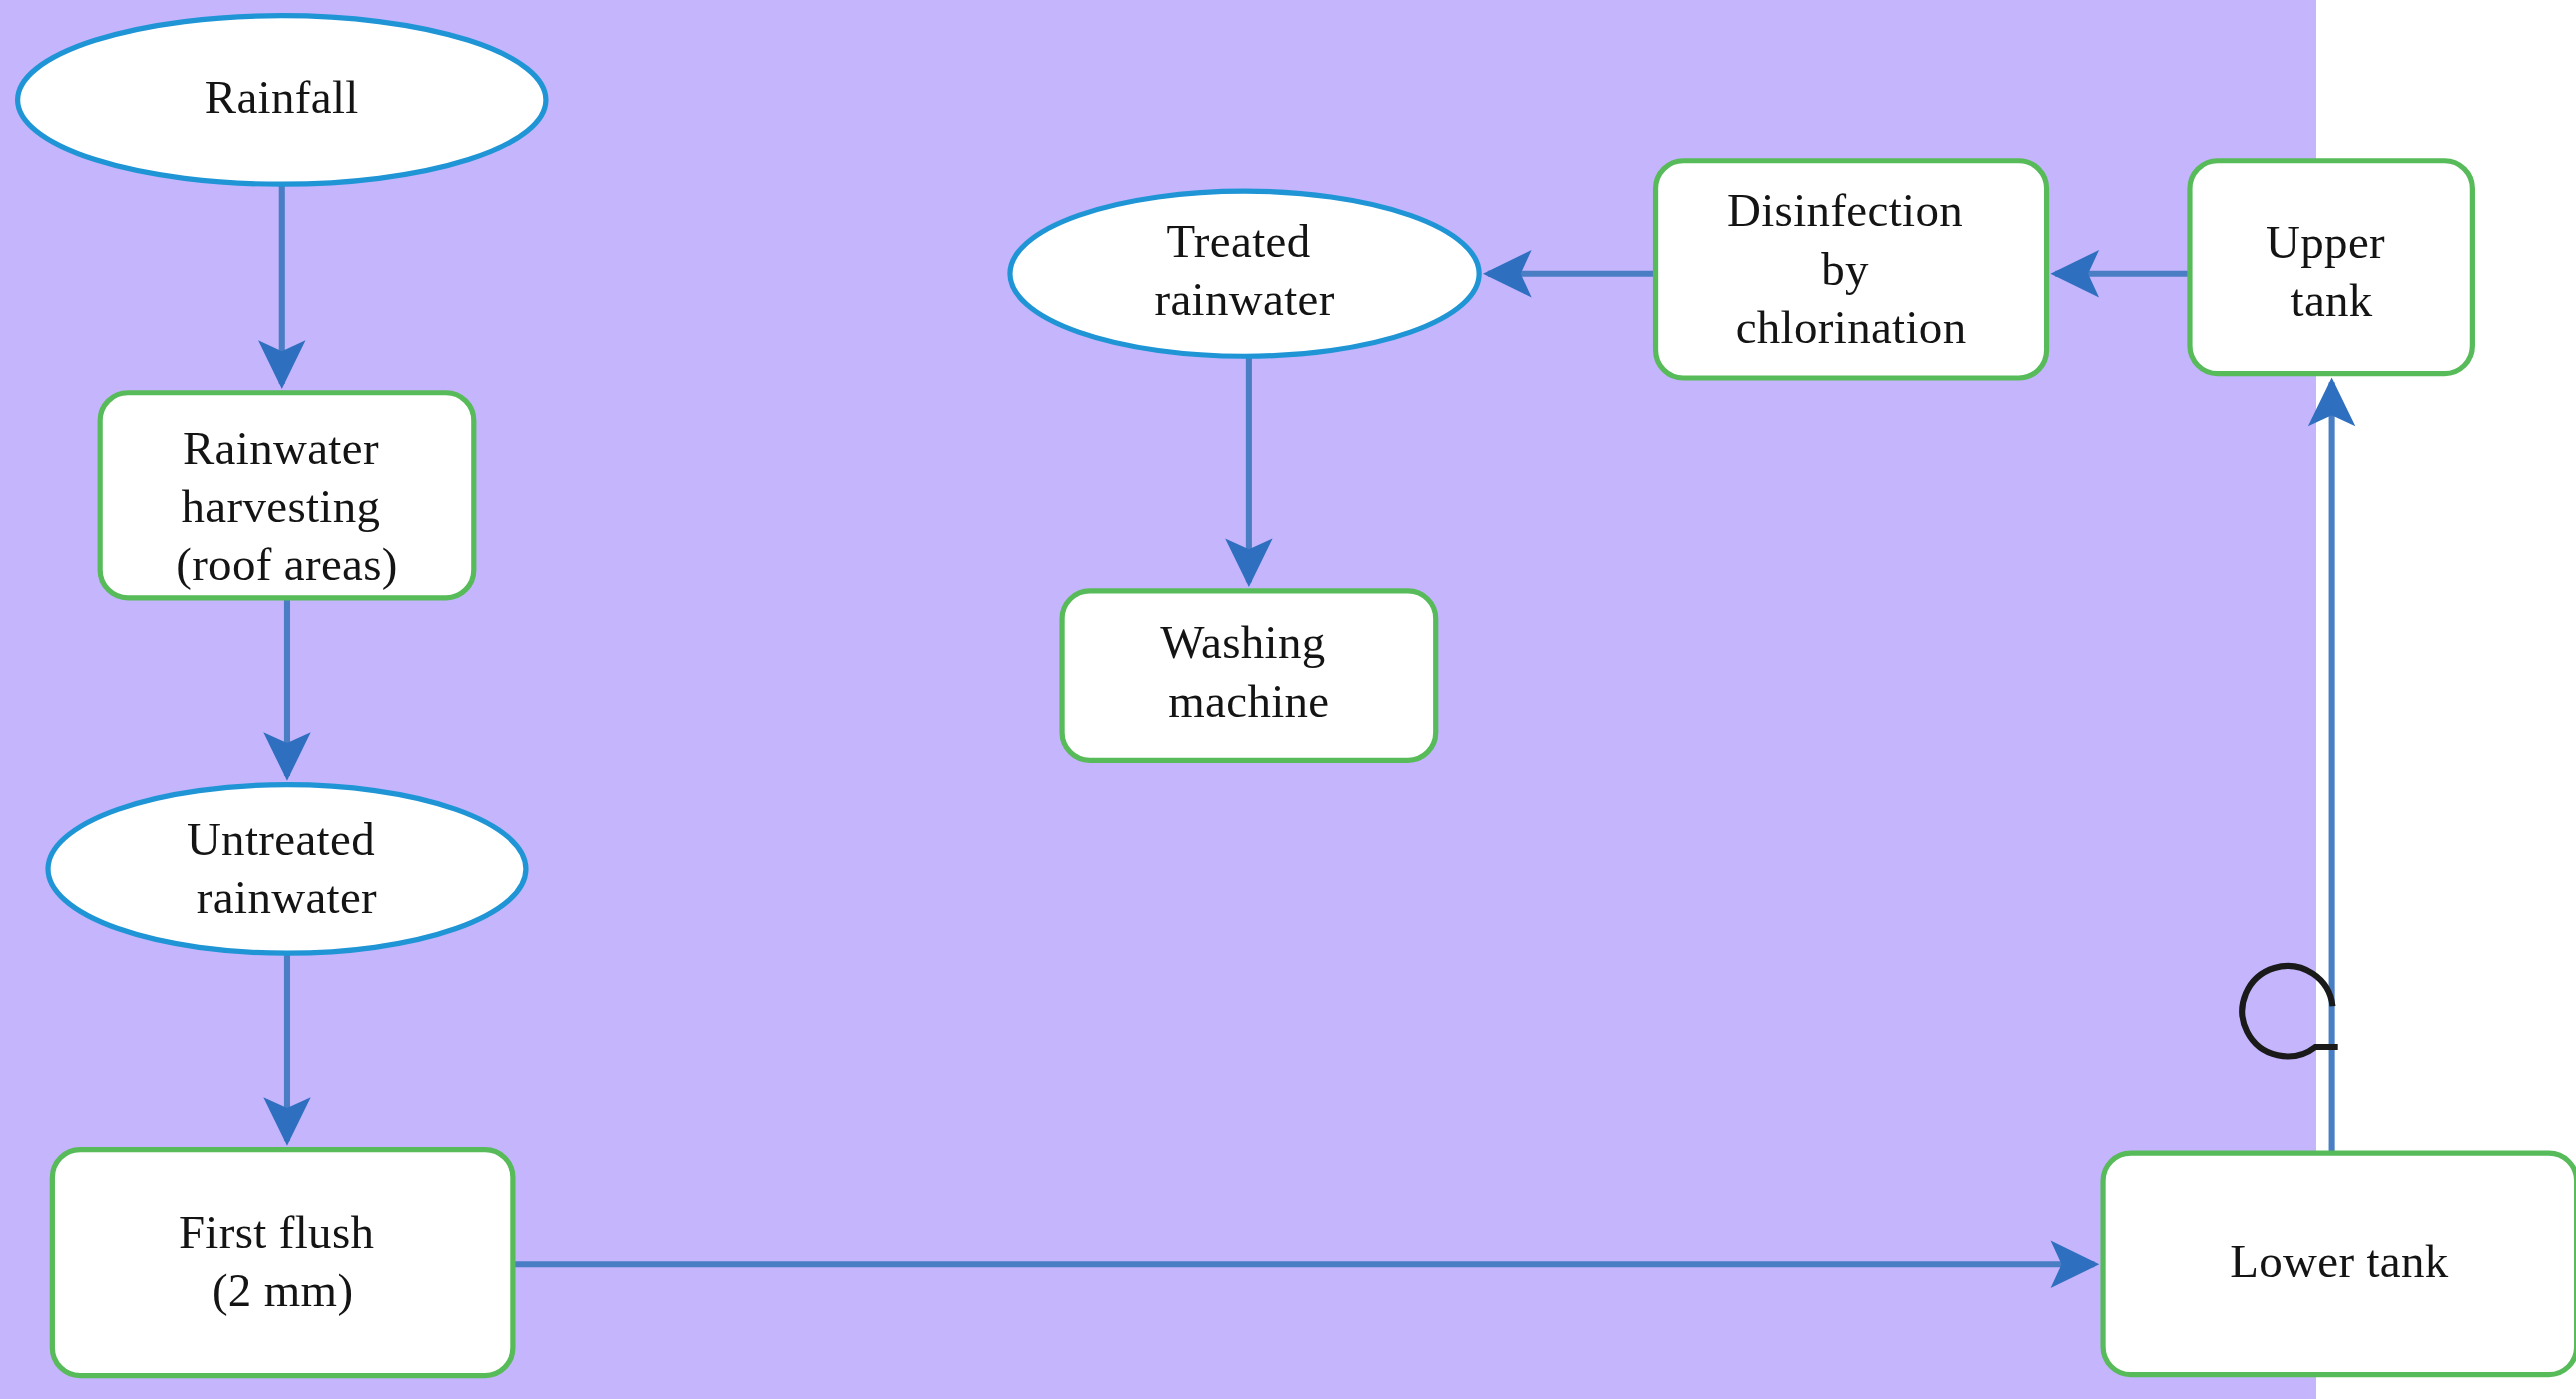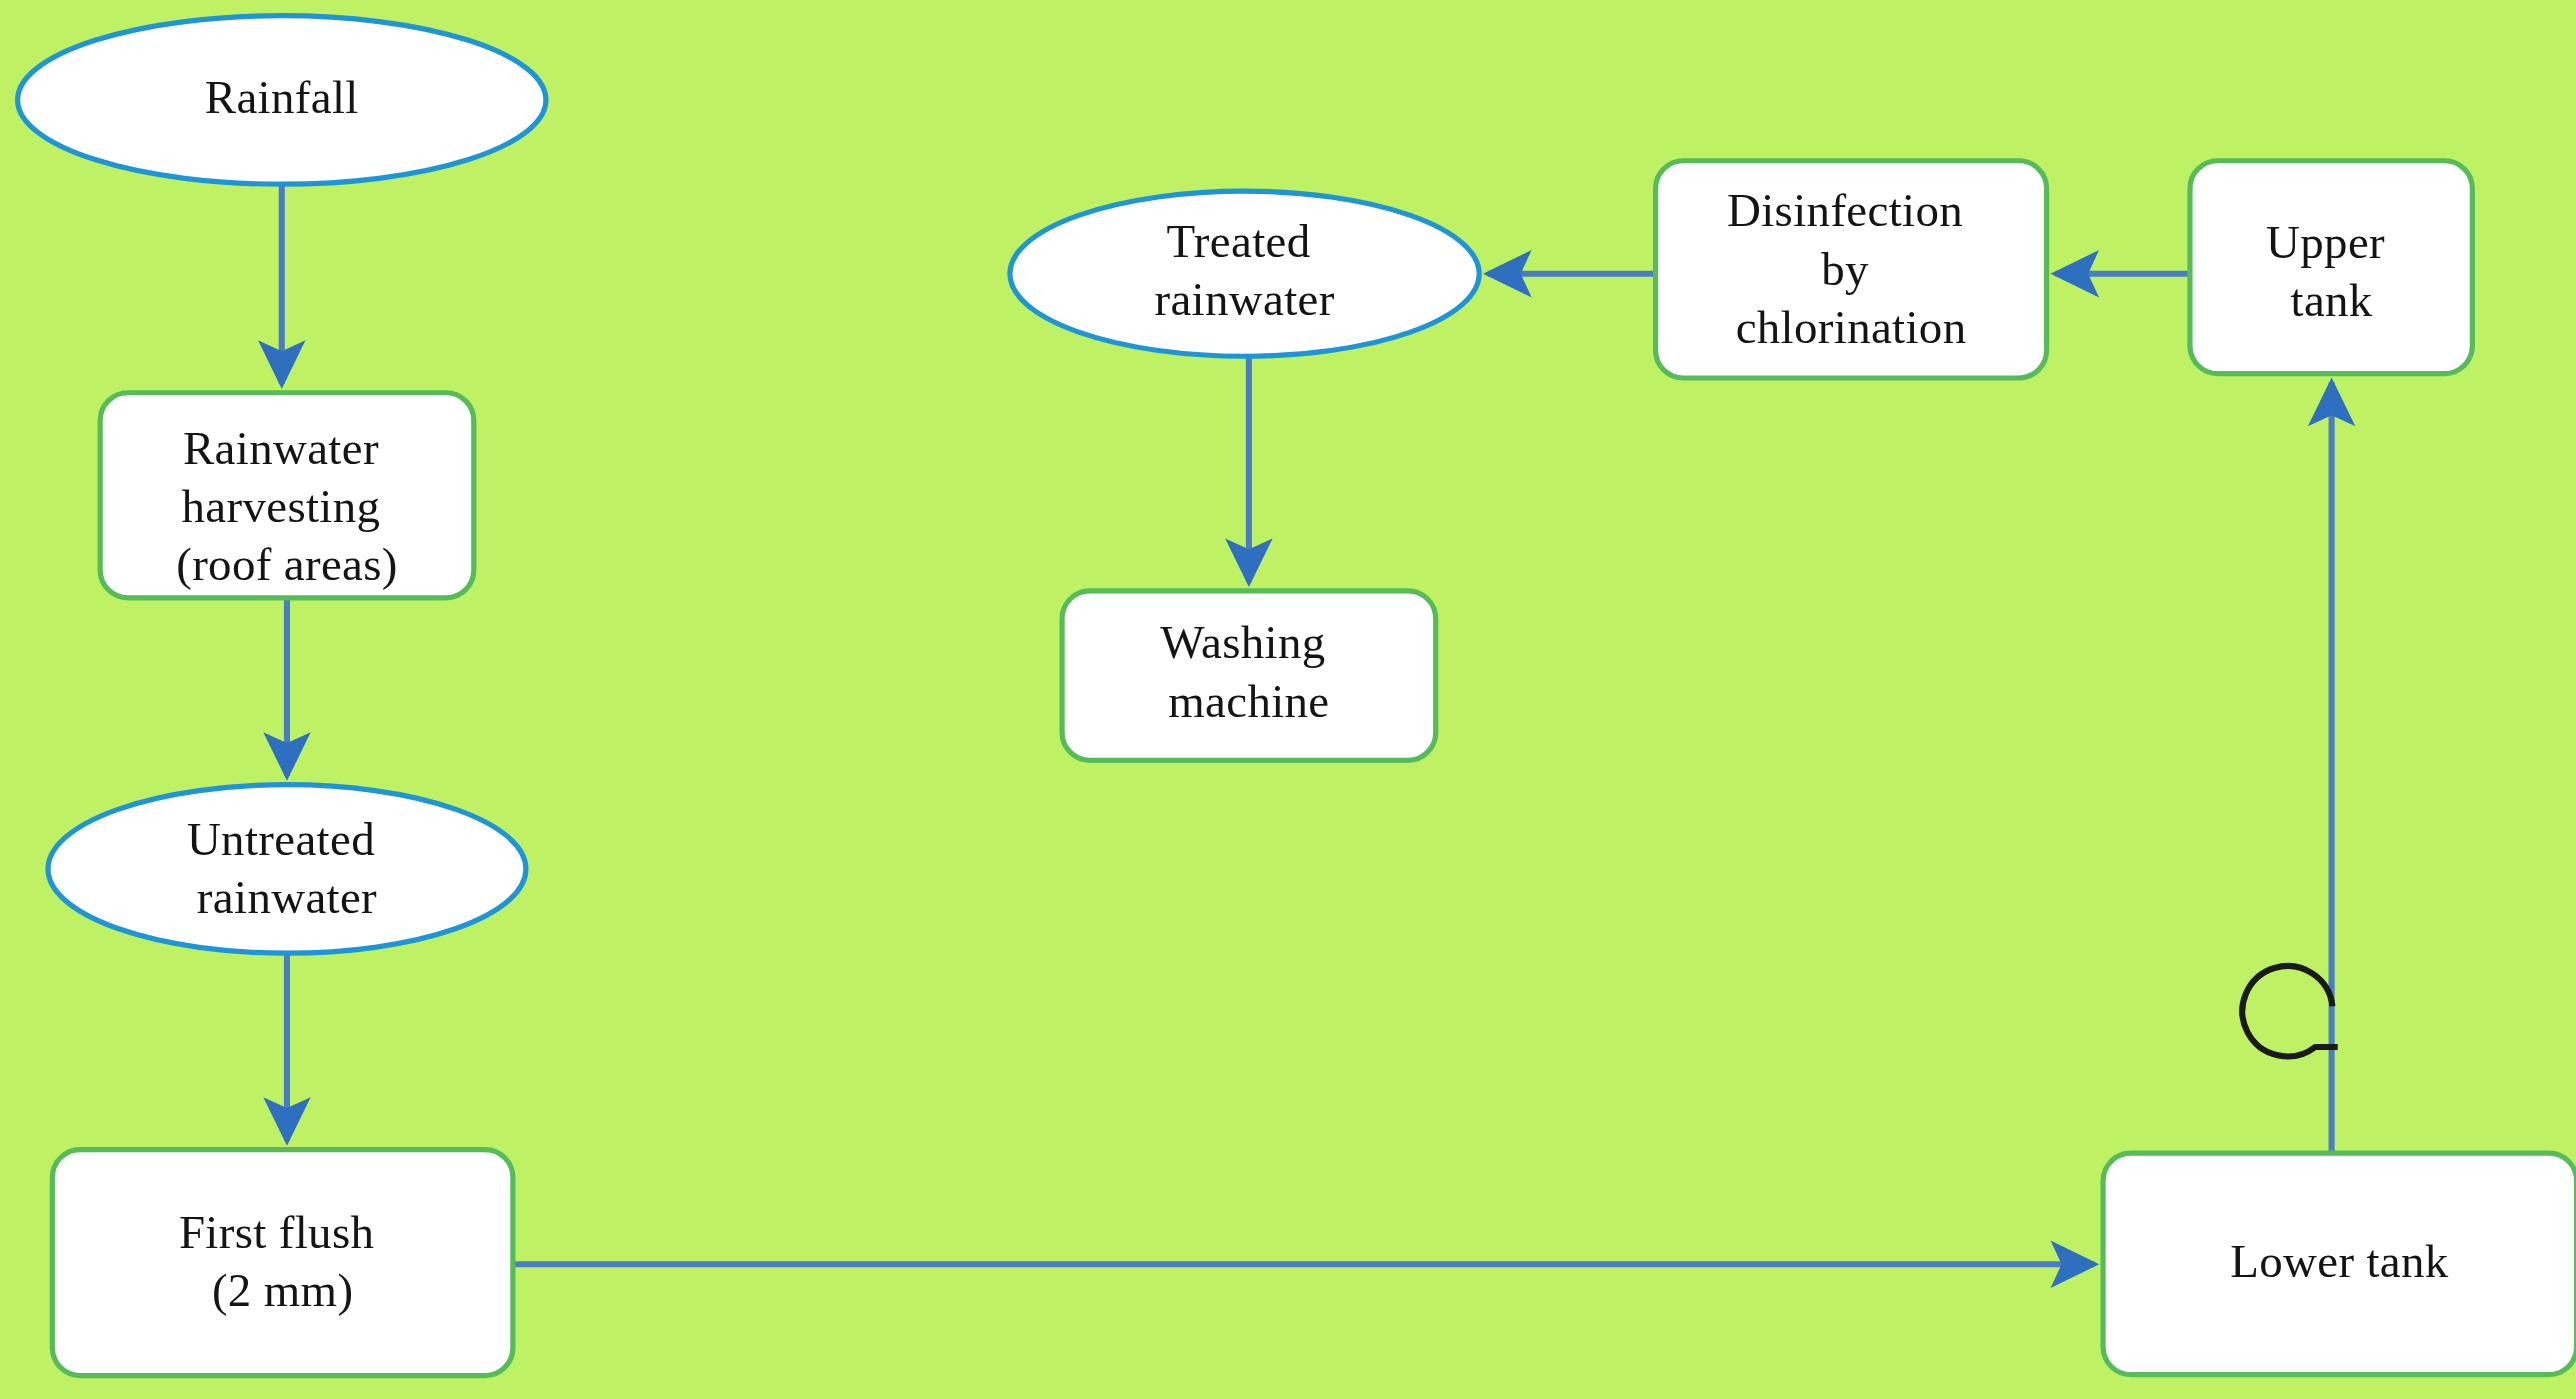"Rainfall" #diagram-root { background: #bef264 -> #c4b5fd; width: 2576px -> 2316px }
